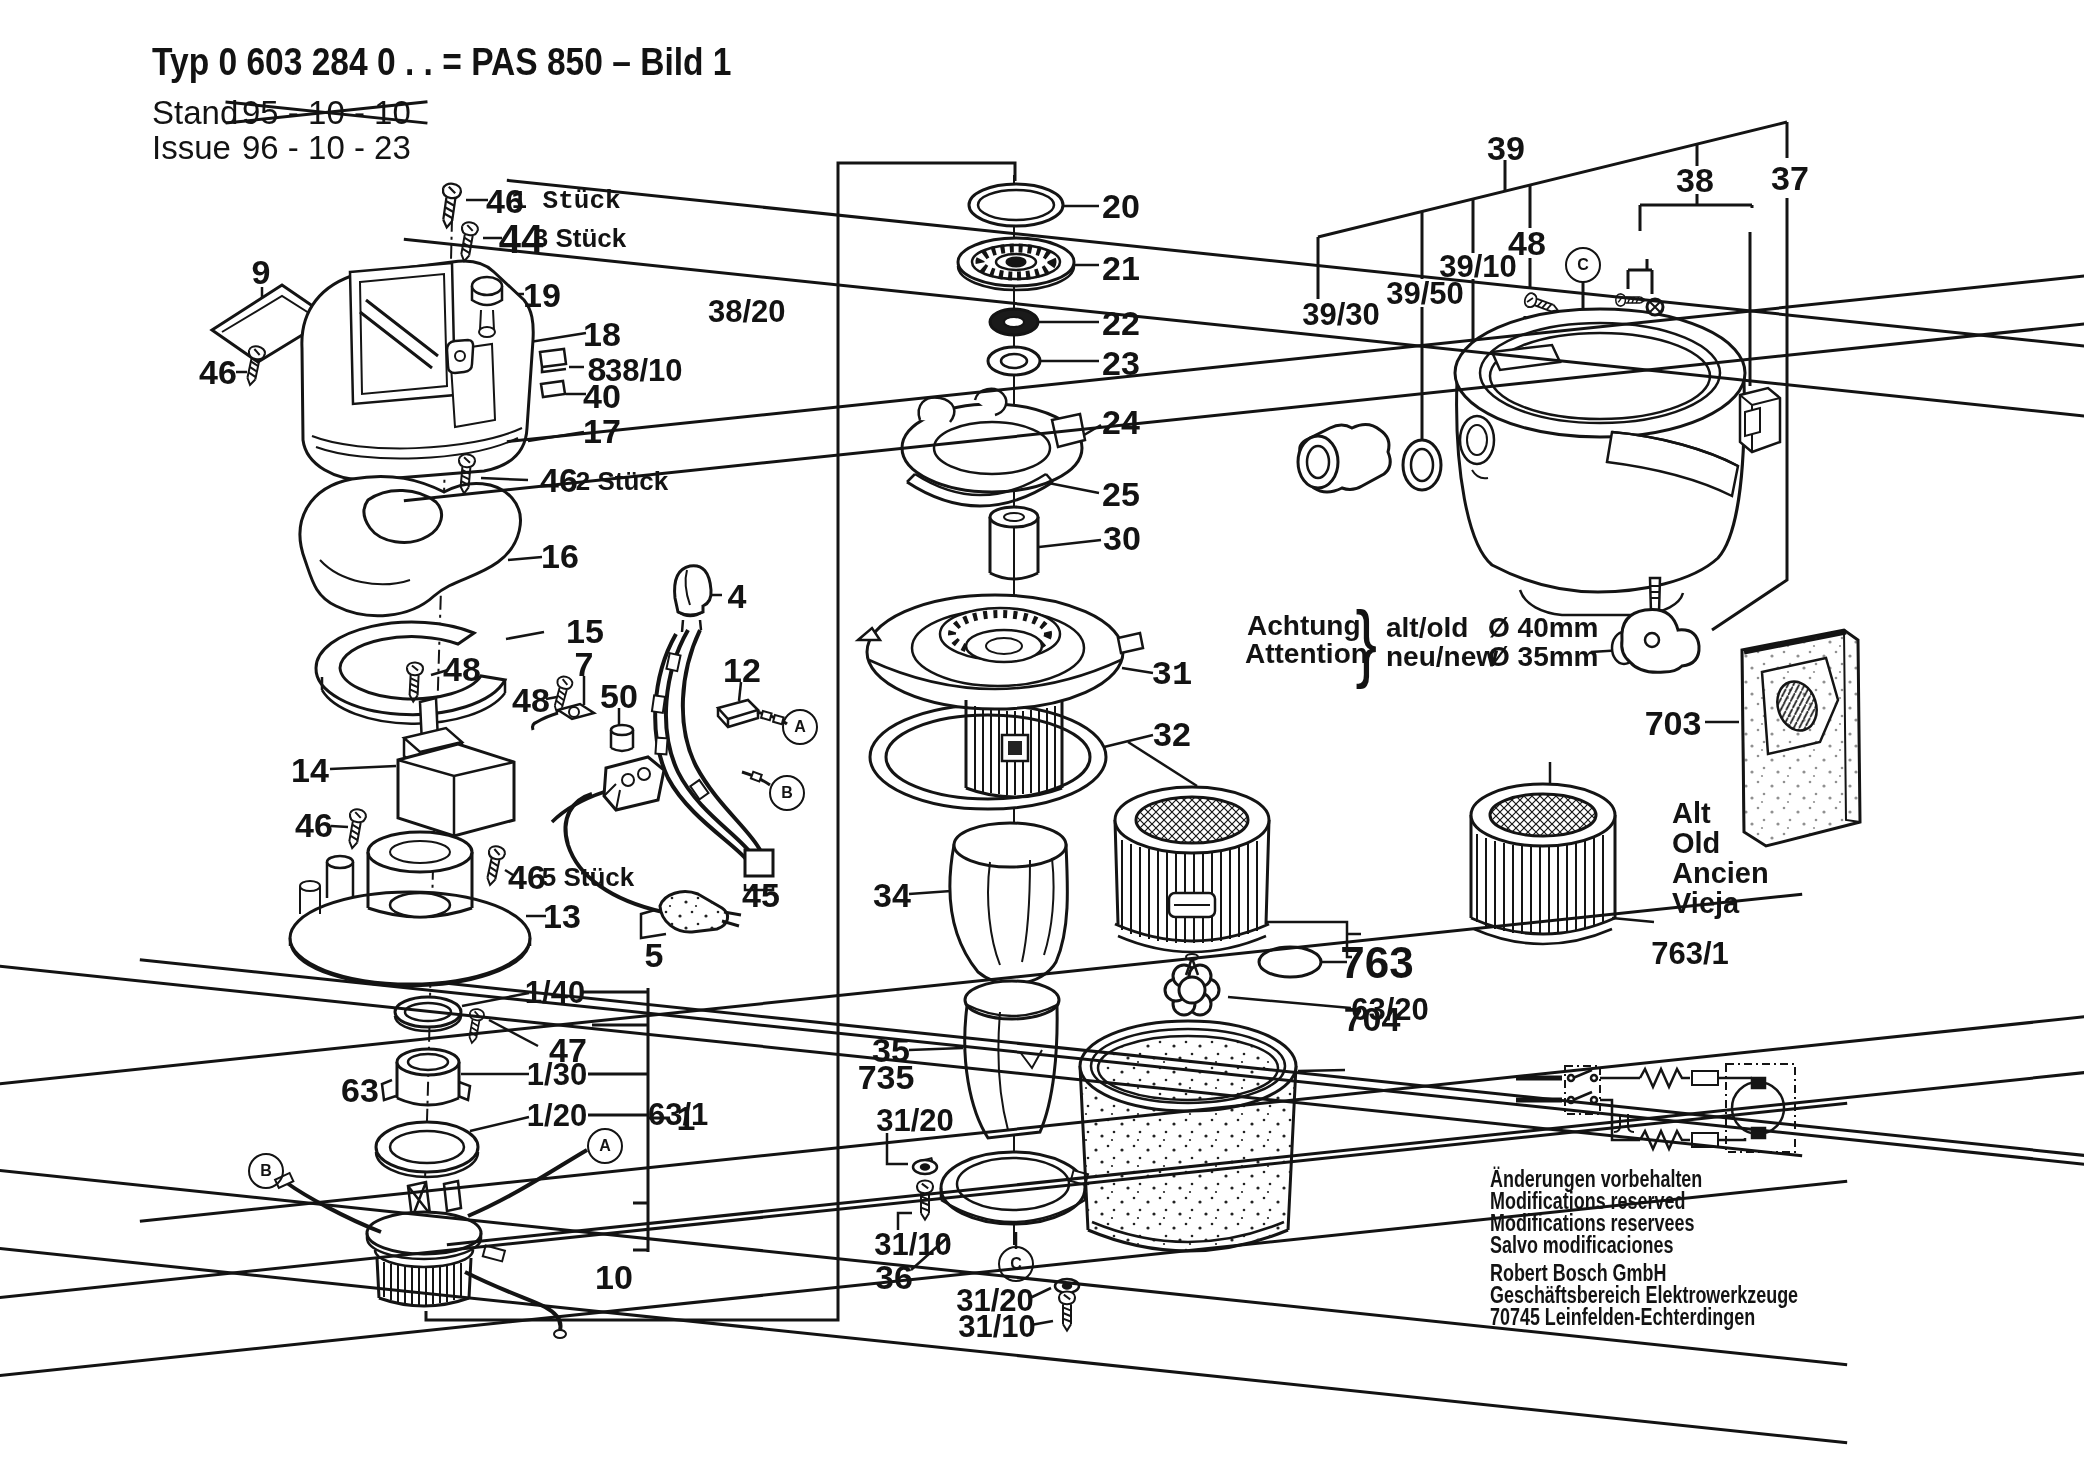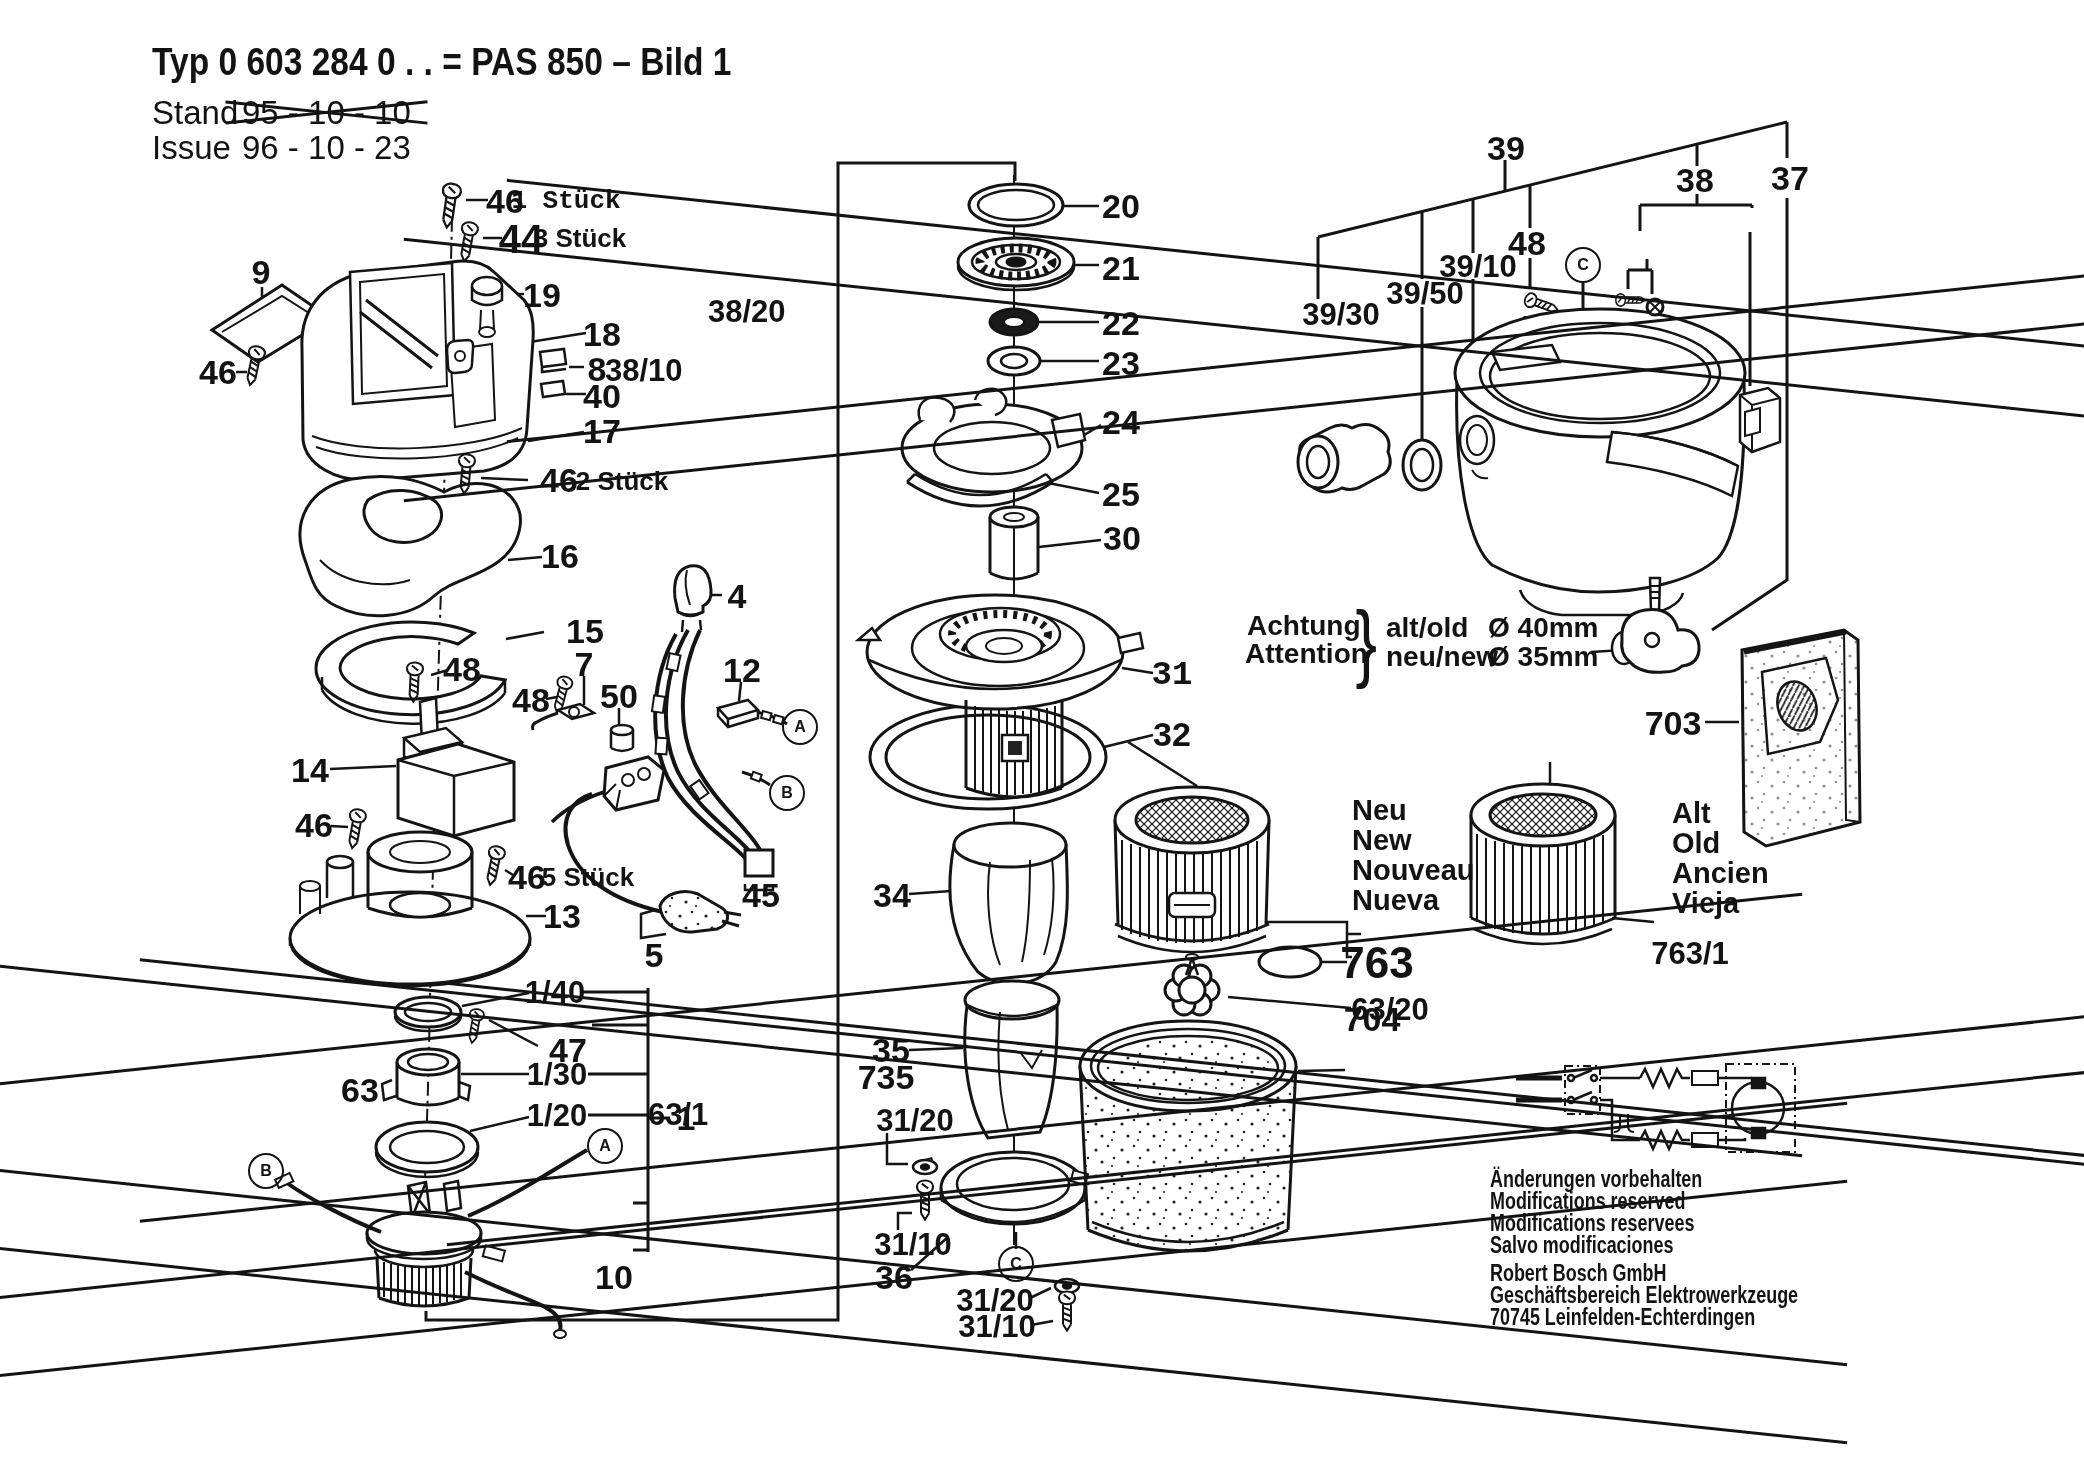"Neu" div.cap { html: <div> <div>Neu</div> <div>New</div> <div>Nouveau</div> <div>Nueva</div> </div> -> none }
